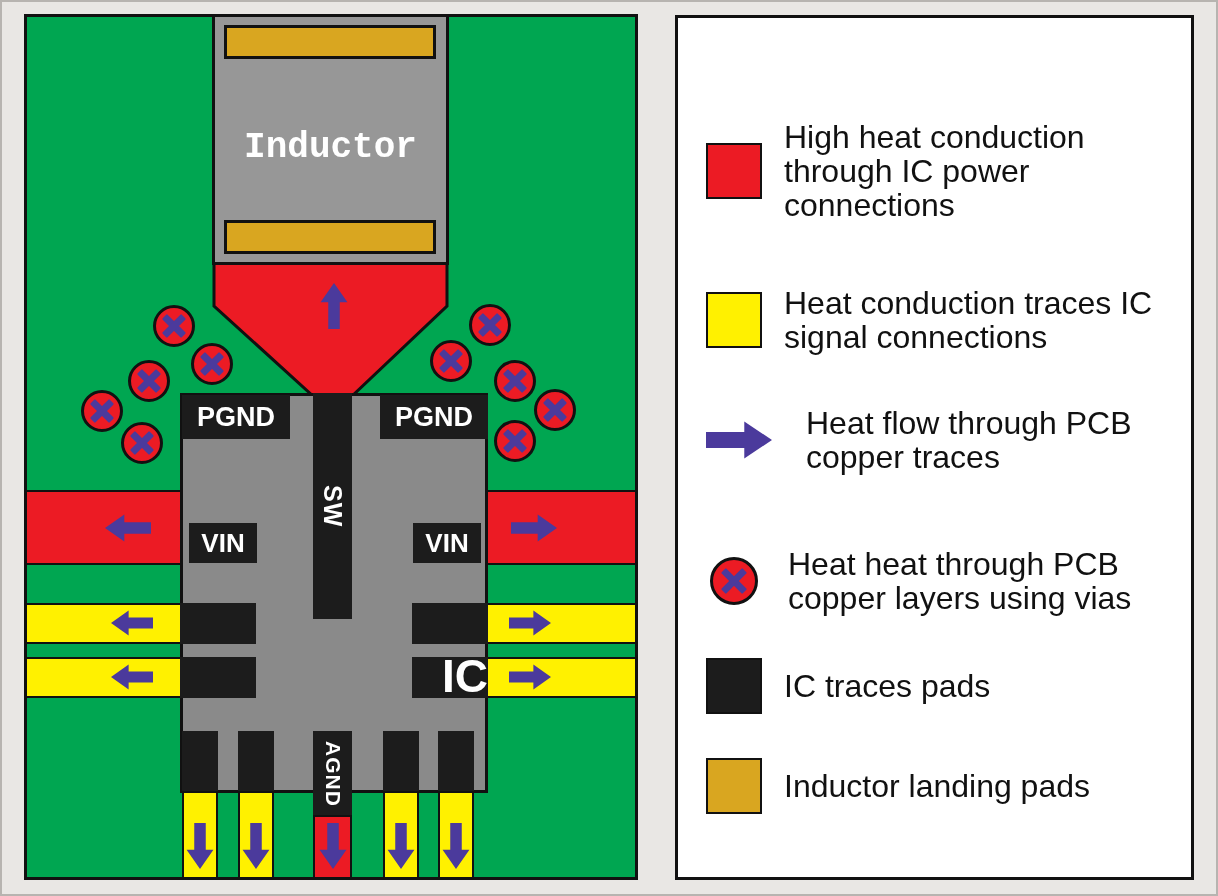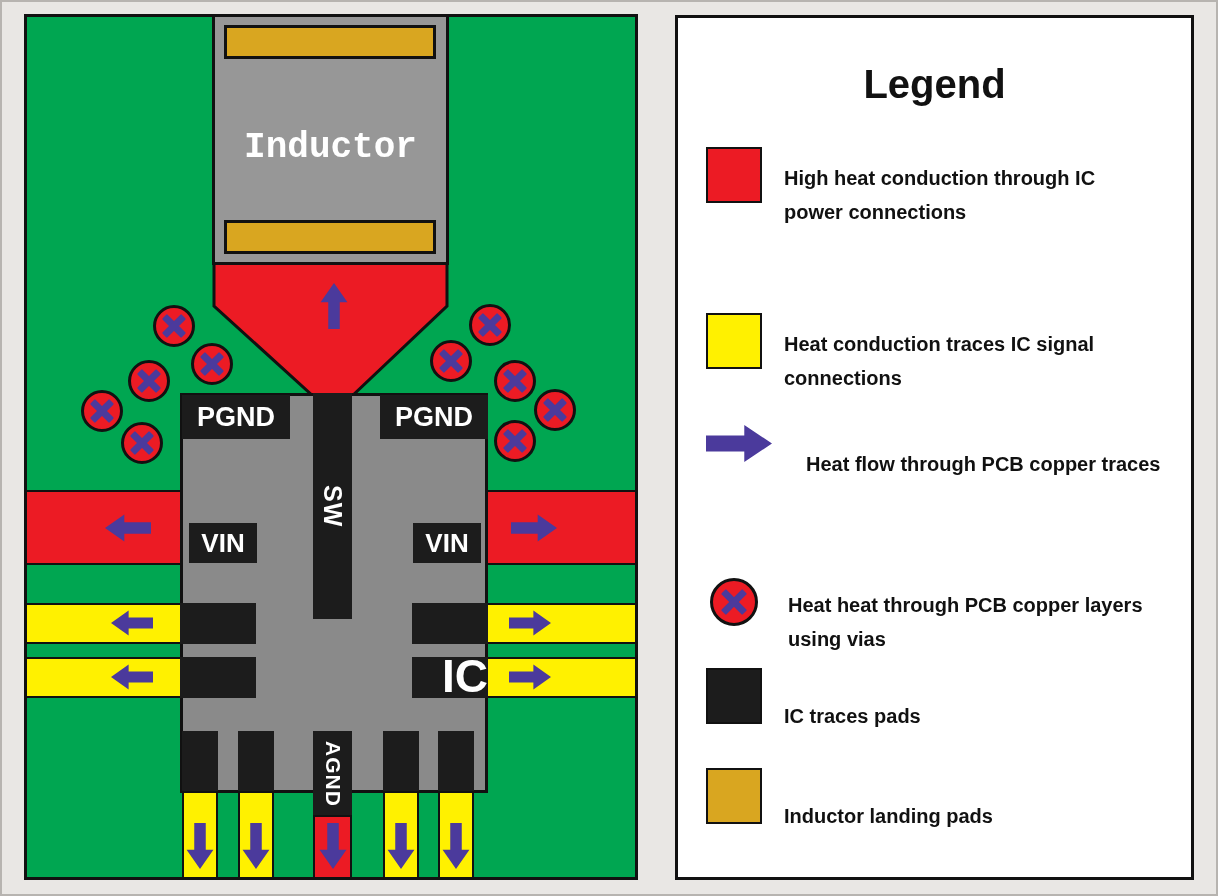"Legend" div.ltitle { html: <div>Legend</div> -> none }
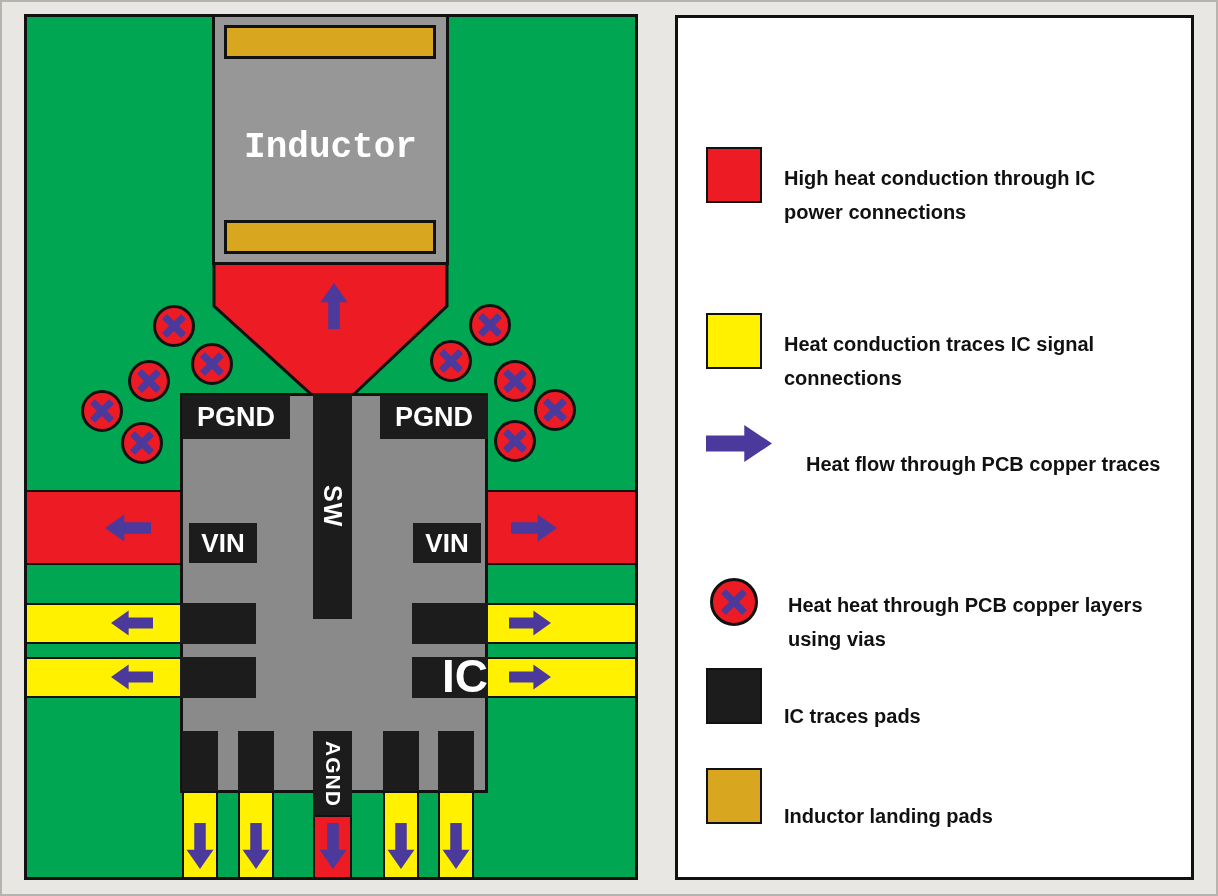"High heat conduction through IC" .ltext { font-size: 20px -> 32px; font-weight: 700 -> 400; margin-top: 41px -> none }
